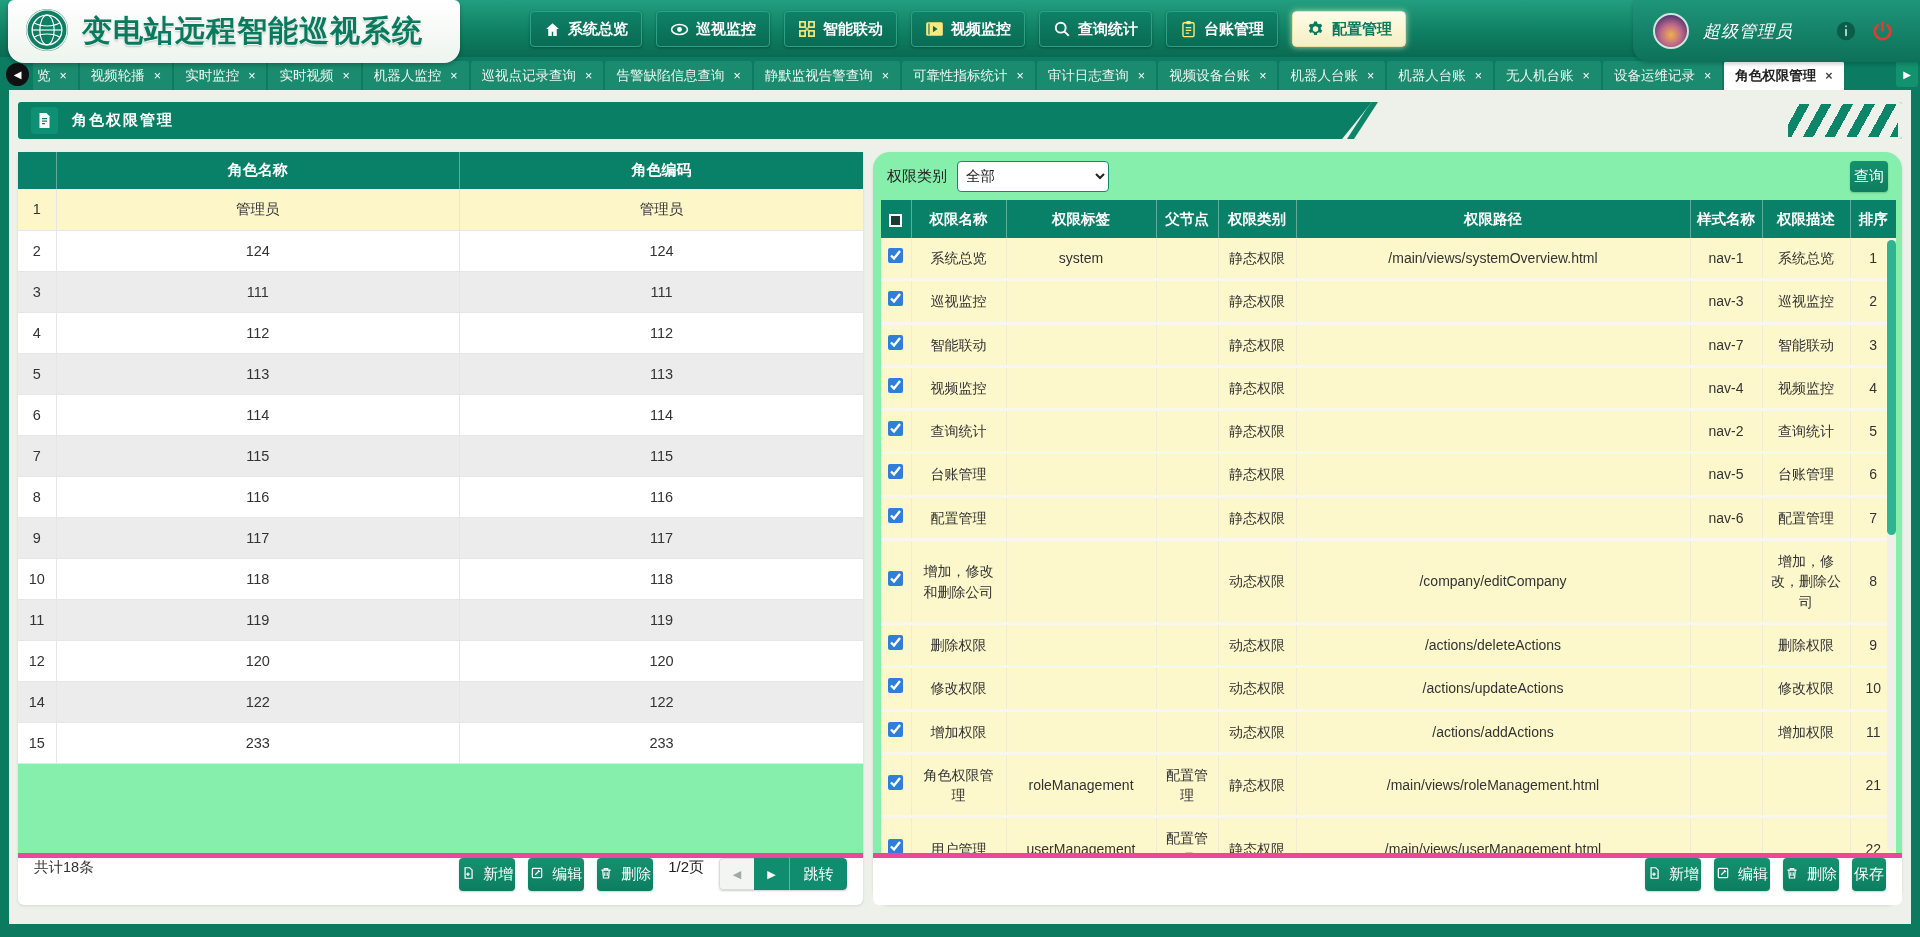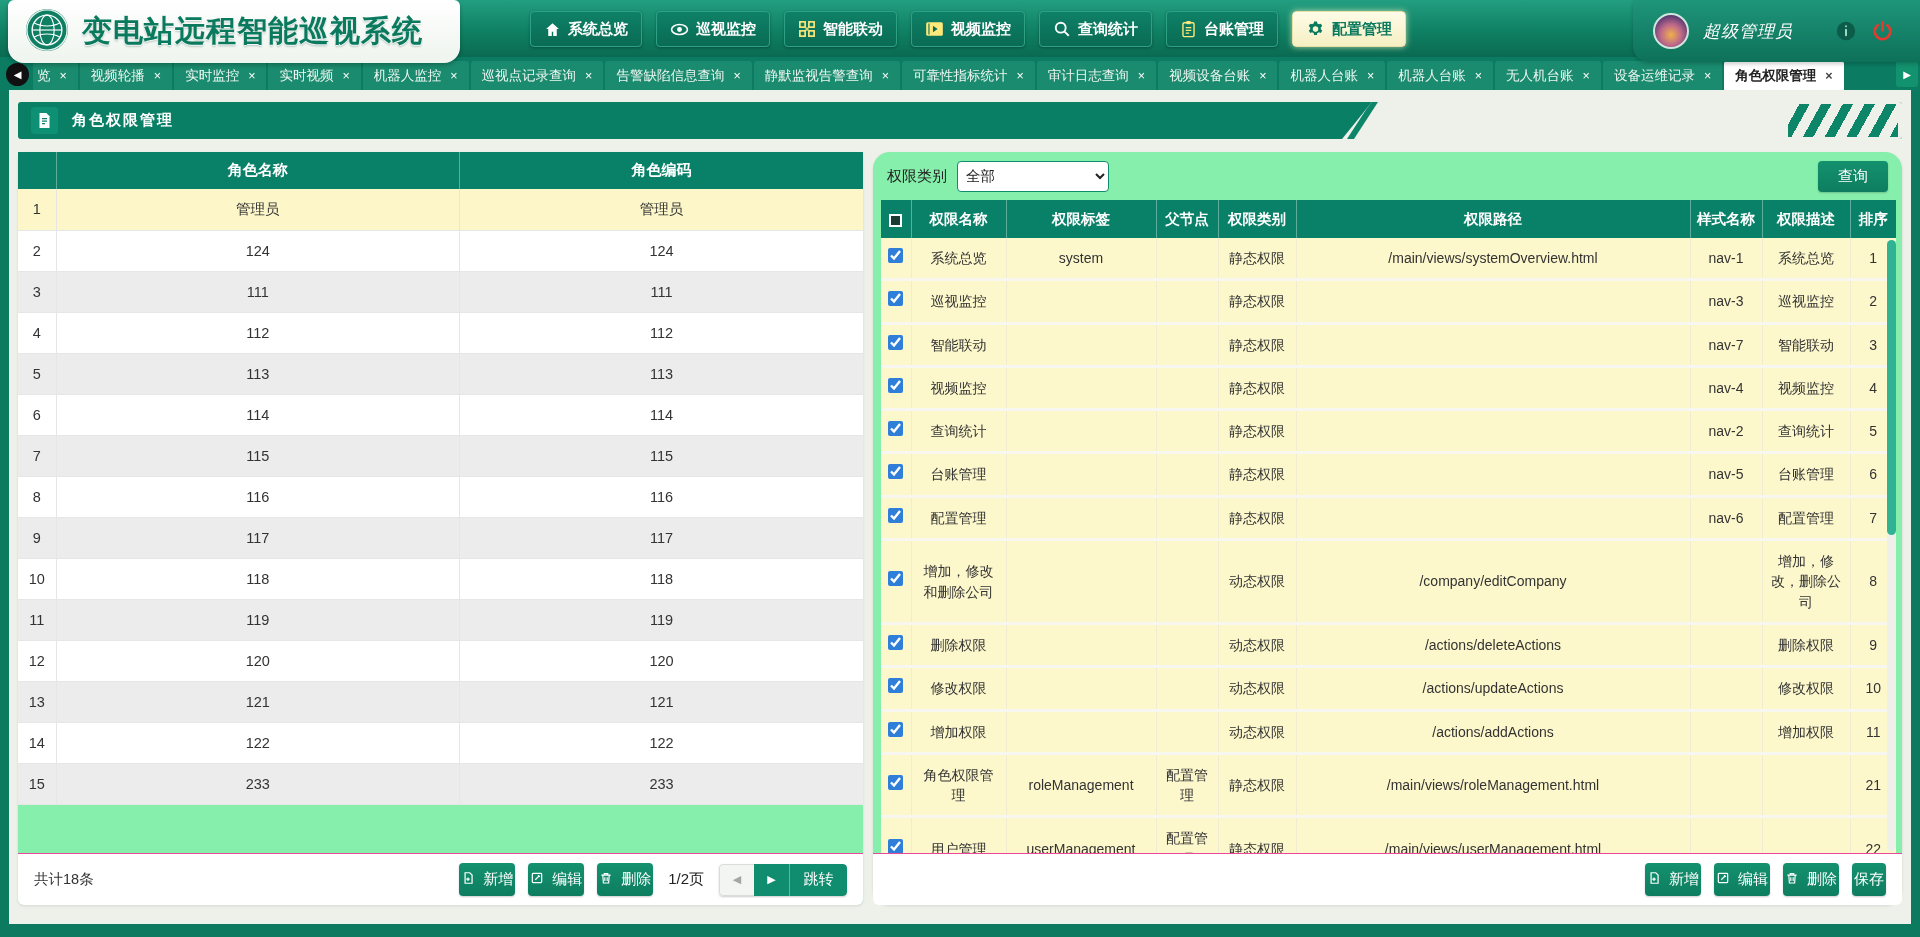"查询" .search-btn { padding: 0 20px -> 0 4px }
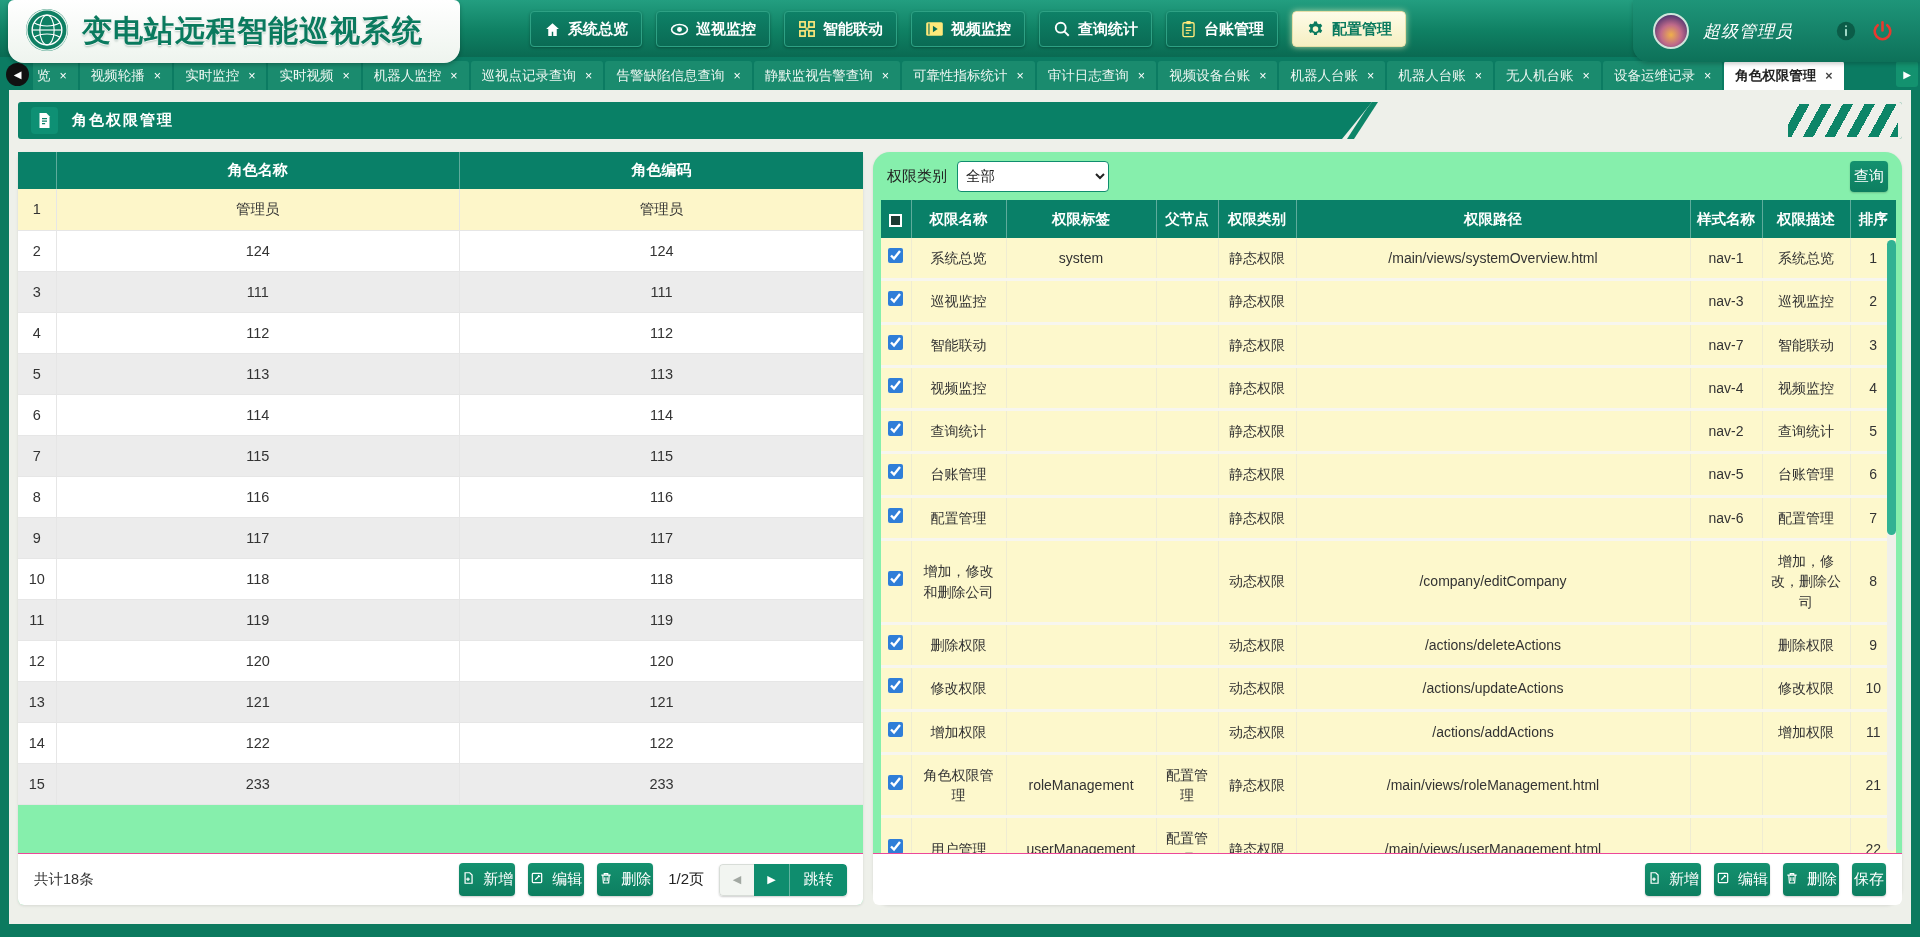"13" tr { html: <tr> <td>13</td> <td>121</td> <td>121</td> </tr> -> none }
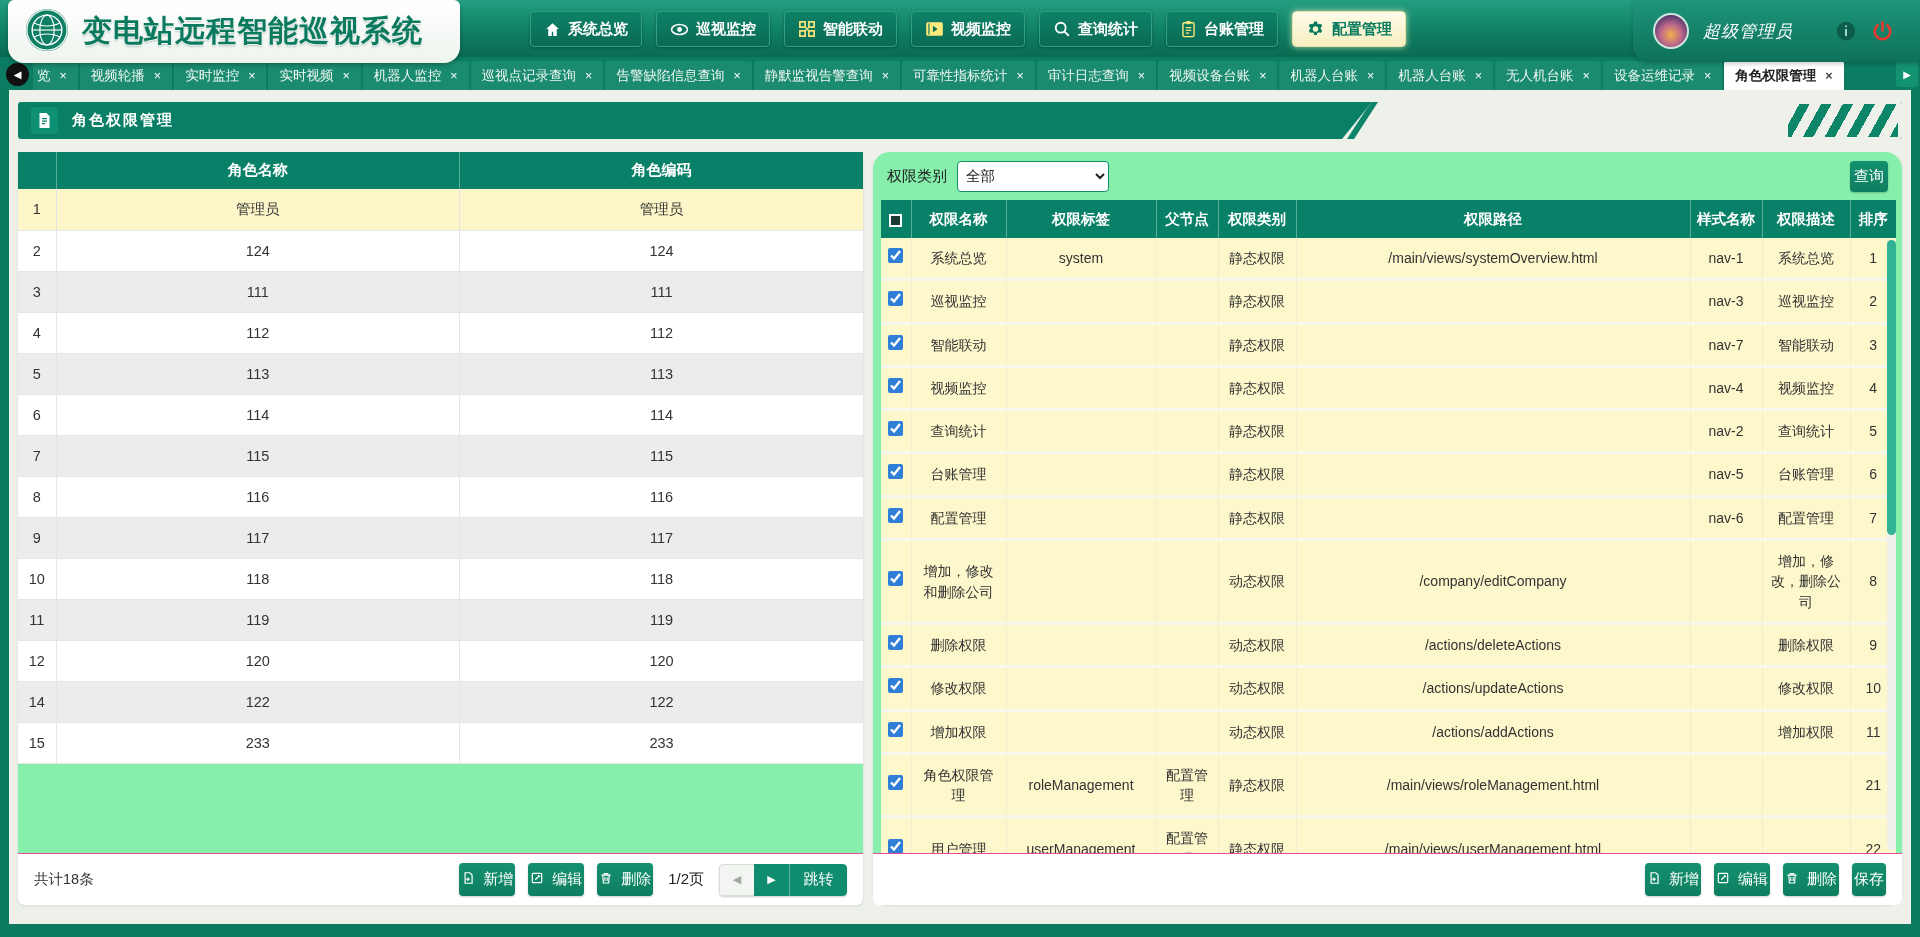"共计18条" .panel-footer { align-items: center -> none; border-top: 1px solid #ec4899 -> 5px solid #ec4899 }
